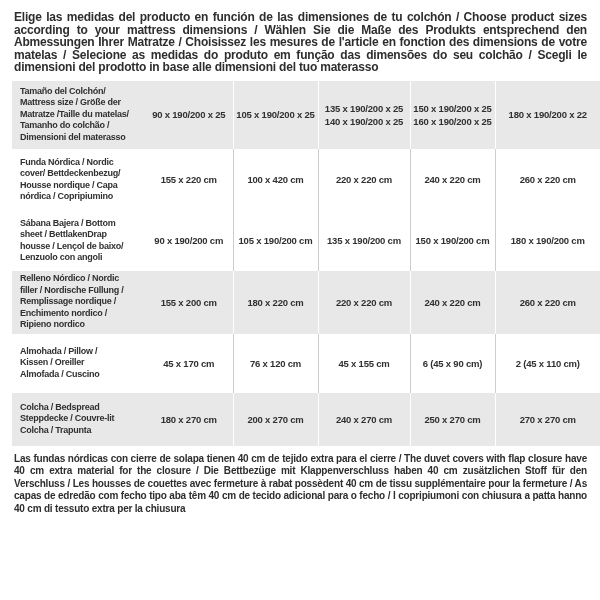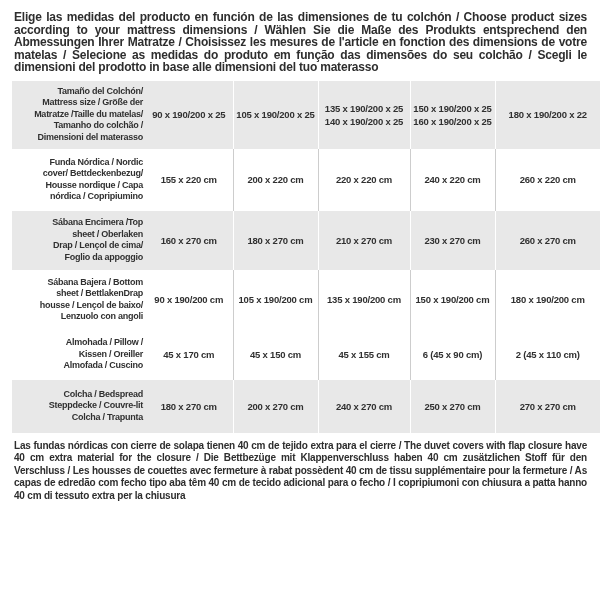"Tamaño del Colchón/" td.lbl { text-align: right -> left }
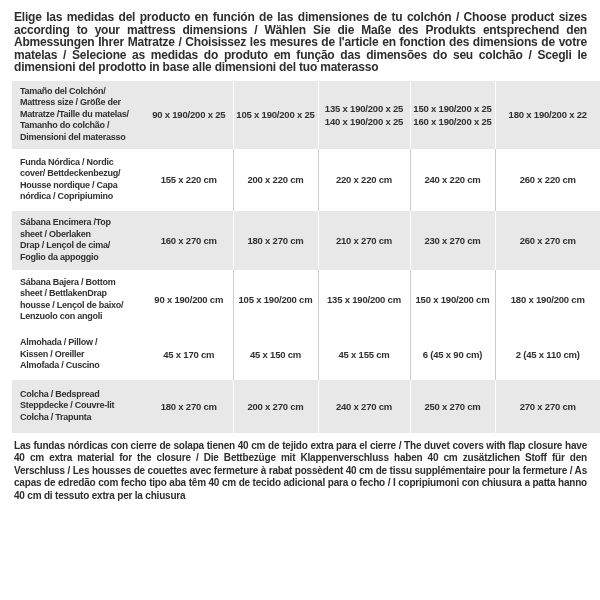"200 x 220 cm" td.v { text: 200 x 220 -> 100 x 420 }
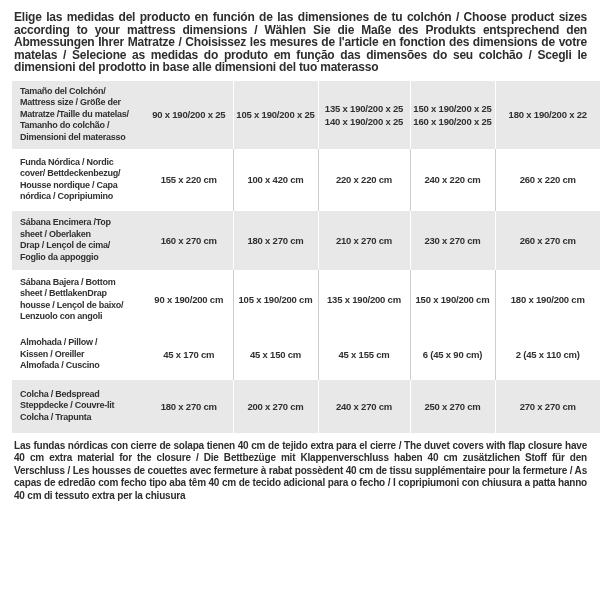"Sábana Encimera /Top" tr.r3 { html: <tr> <td>Sábana Encimera /Top sheet / Oberlaken Drap / Lençol de cima/ Foglio da appoggio</td> <td>160 x 270 cm</td> <td>180 x 270 cm</td> <td>210 x 270 cm</td> <td>230 x 270 cm</td> <td>260 x 270 cm</td> </tr> -> none }
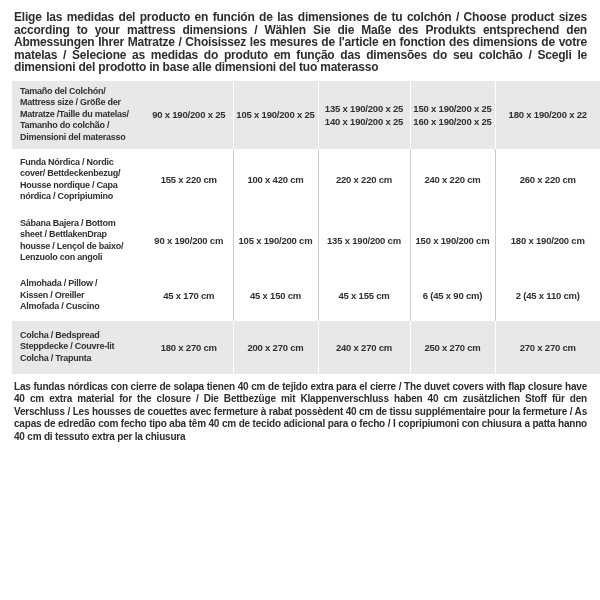"Relleno Nórdico / Nordic" tr.r5 { html: none -> <tr> <td>Relleno Nórdico / Nordic filler / Nordische Füllung / Remplissage nordique / Enchimento nordico / Ripieno nordico</td> <td>155 x 200 cm</td> <td>180 x 220 cm</td> <td>220 x 220 cm</td> <td>240 x 220 cm</td> <td>260 x 220 cm</td> </tr> }
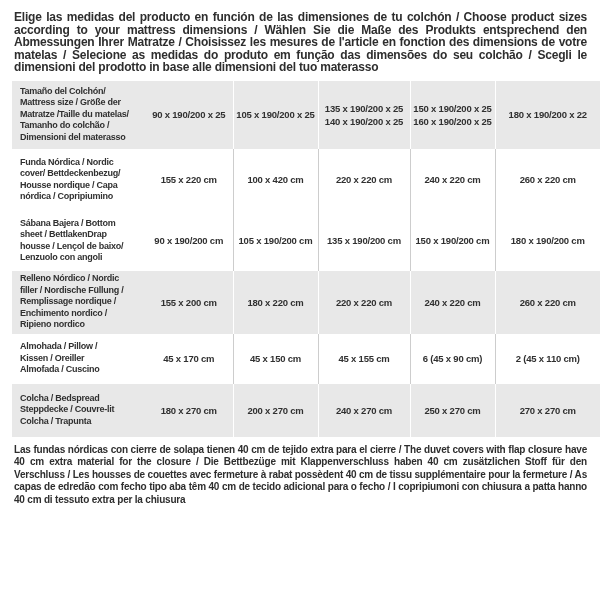"Almohada / Pillow /" tr.r6 { height: 50px -> 59px }
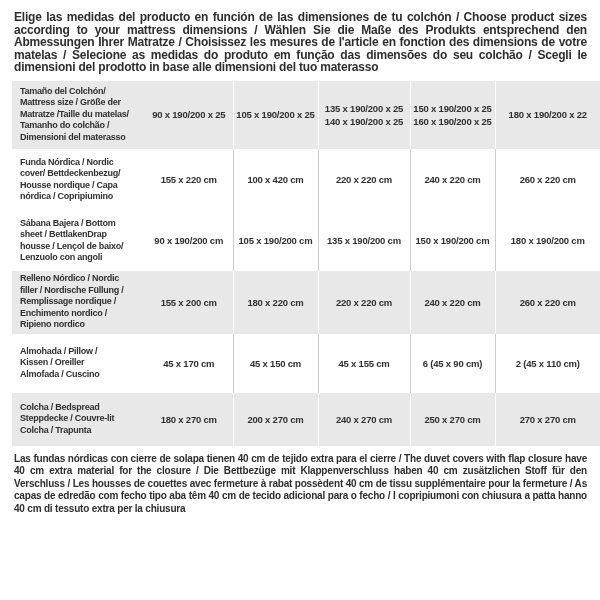"45 x 150 cm" td.v { text: 45 x 150 -> 76 x 120 }
